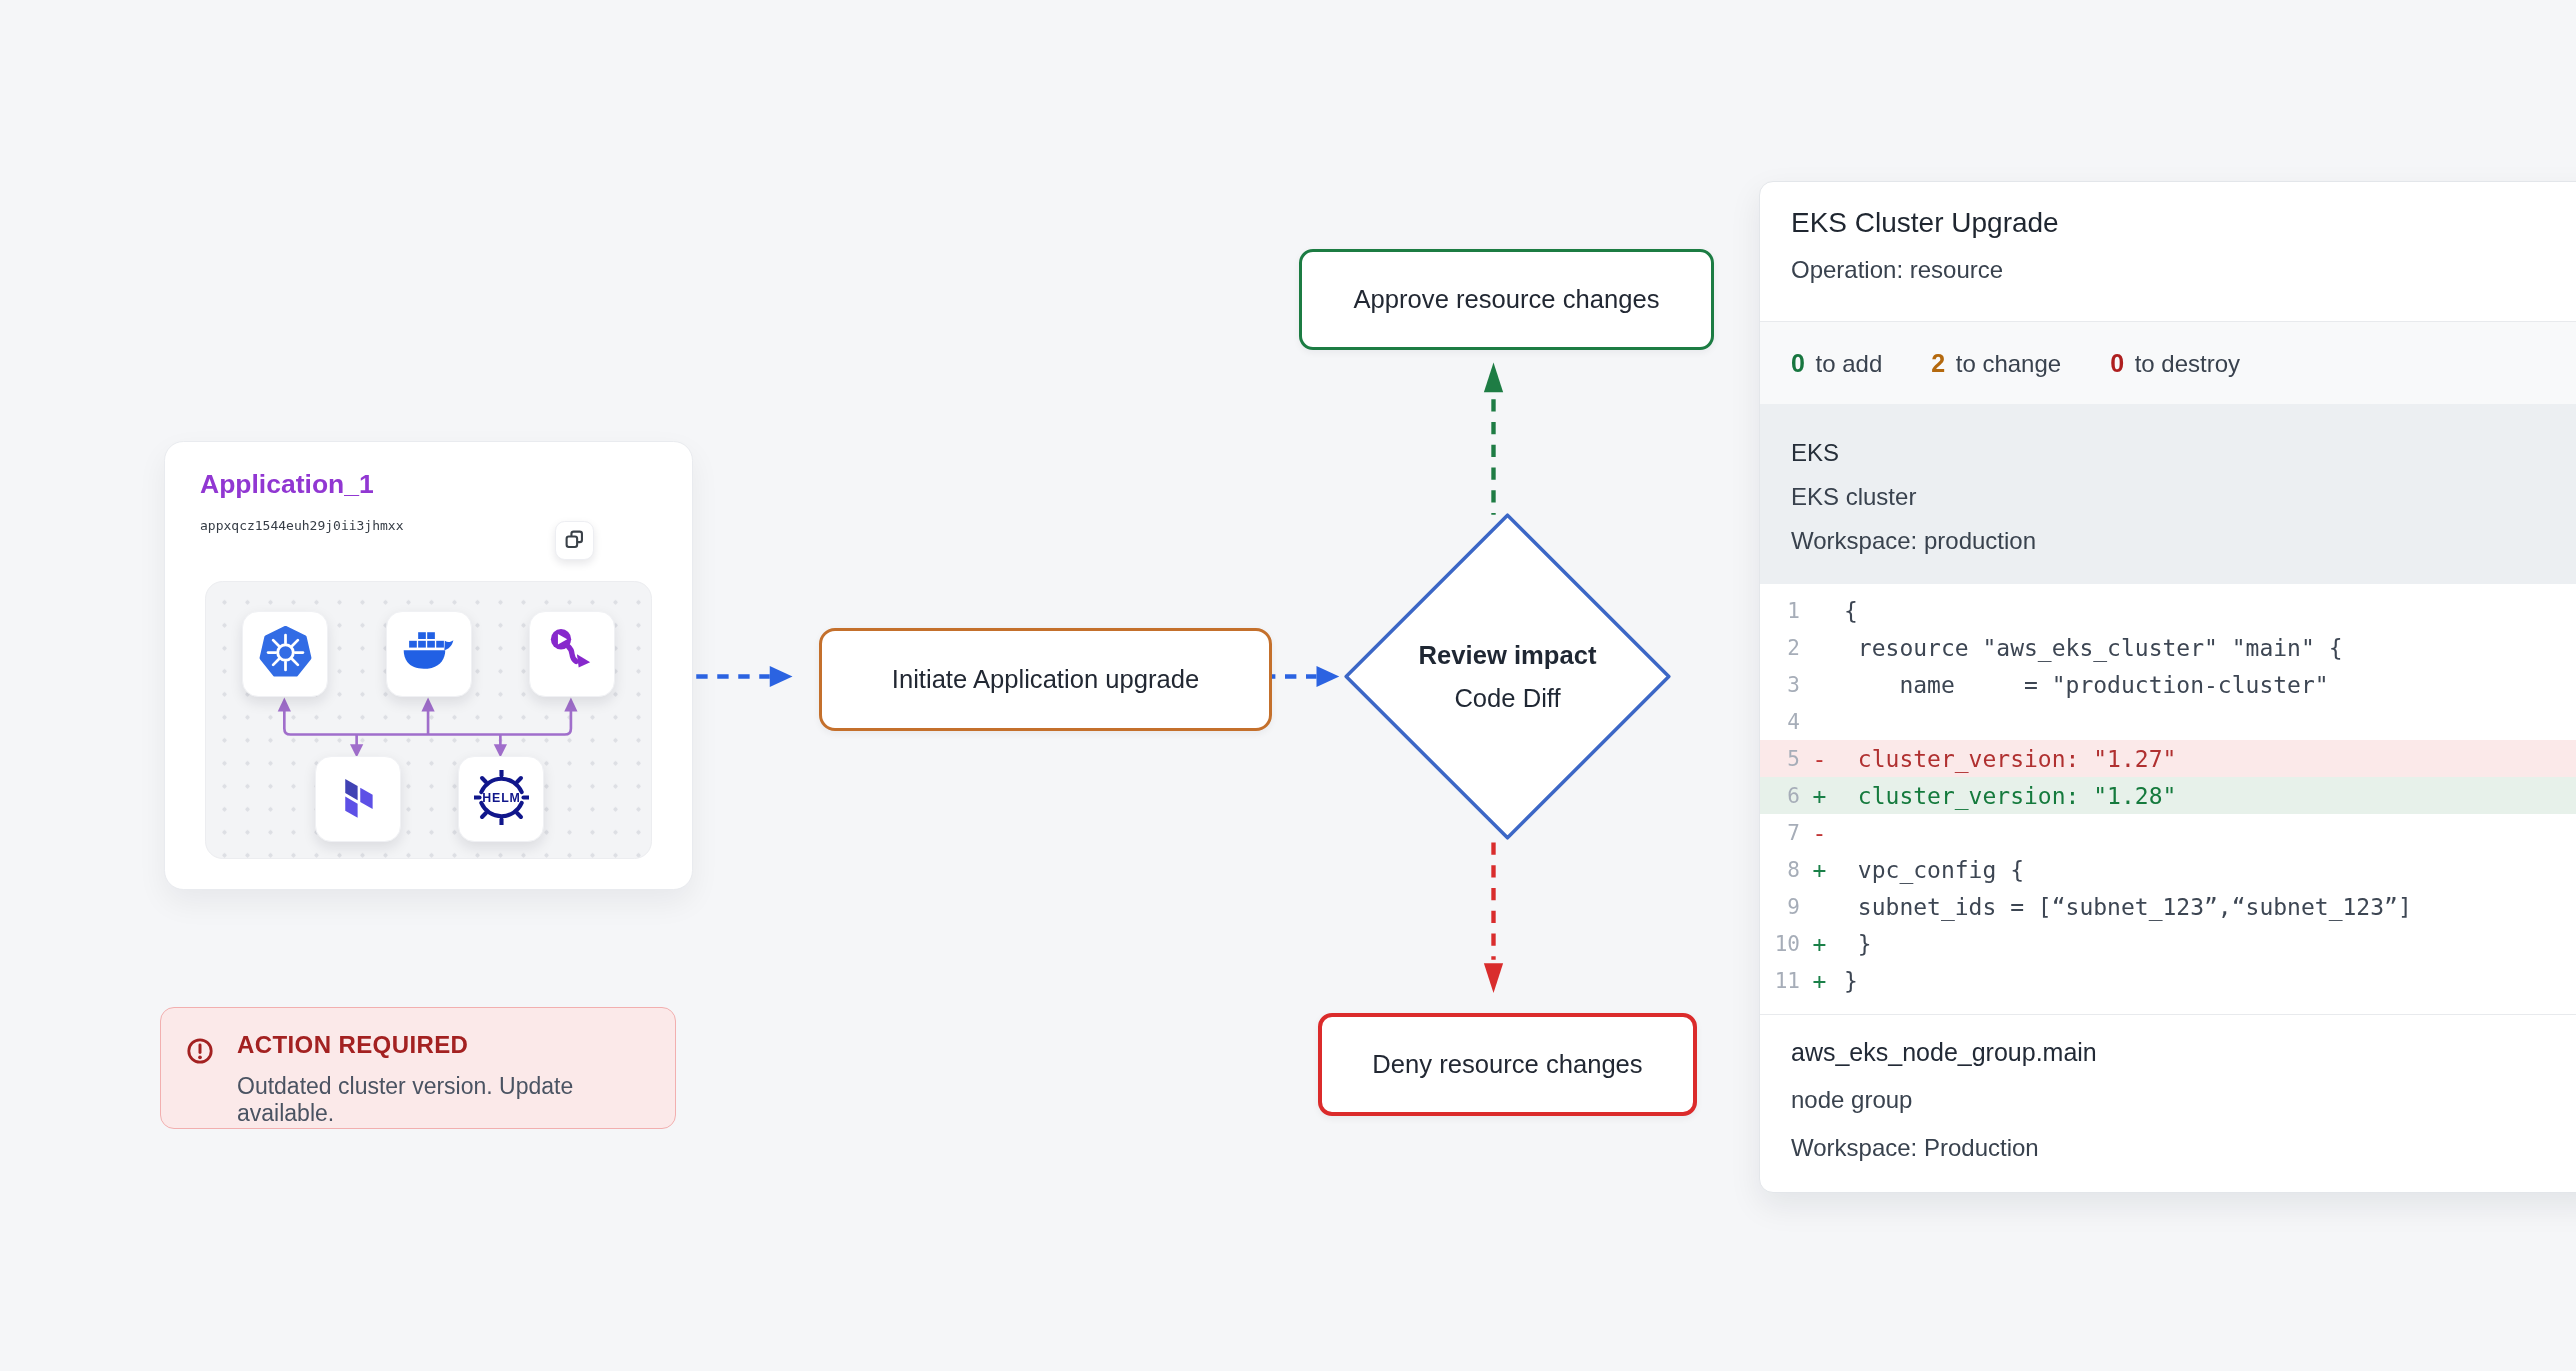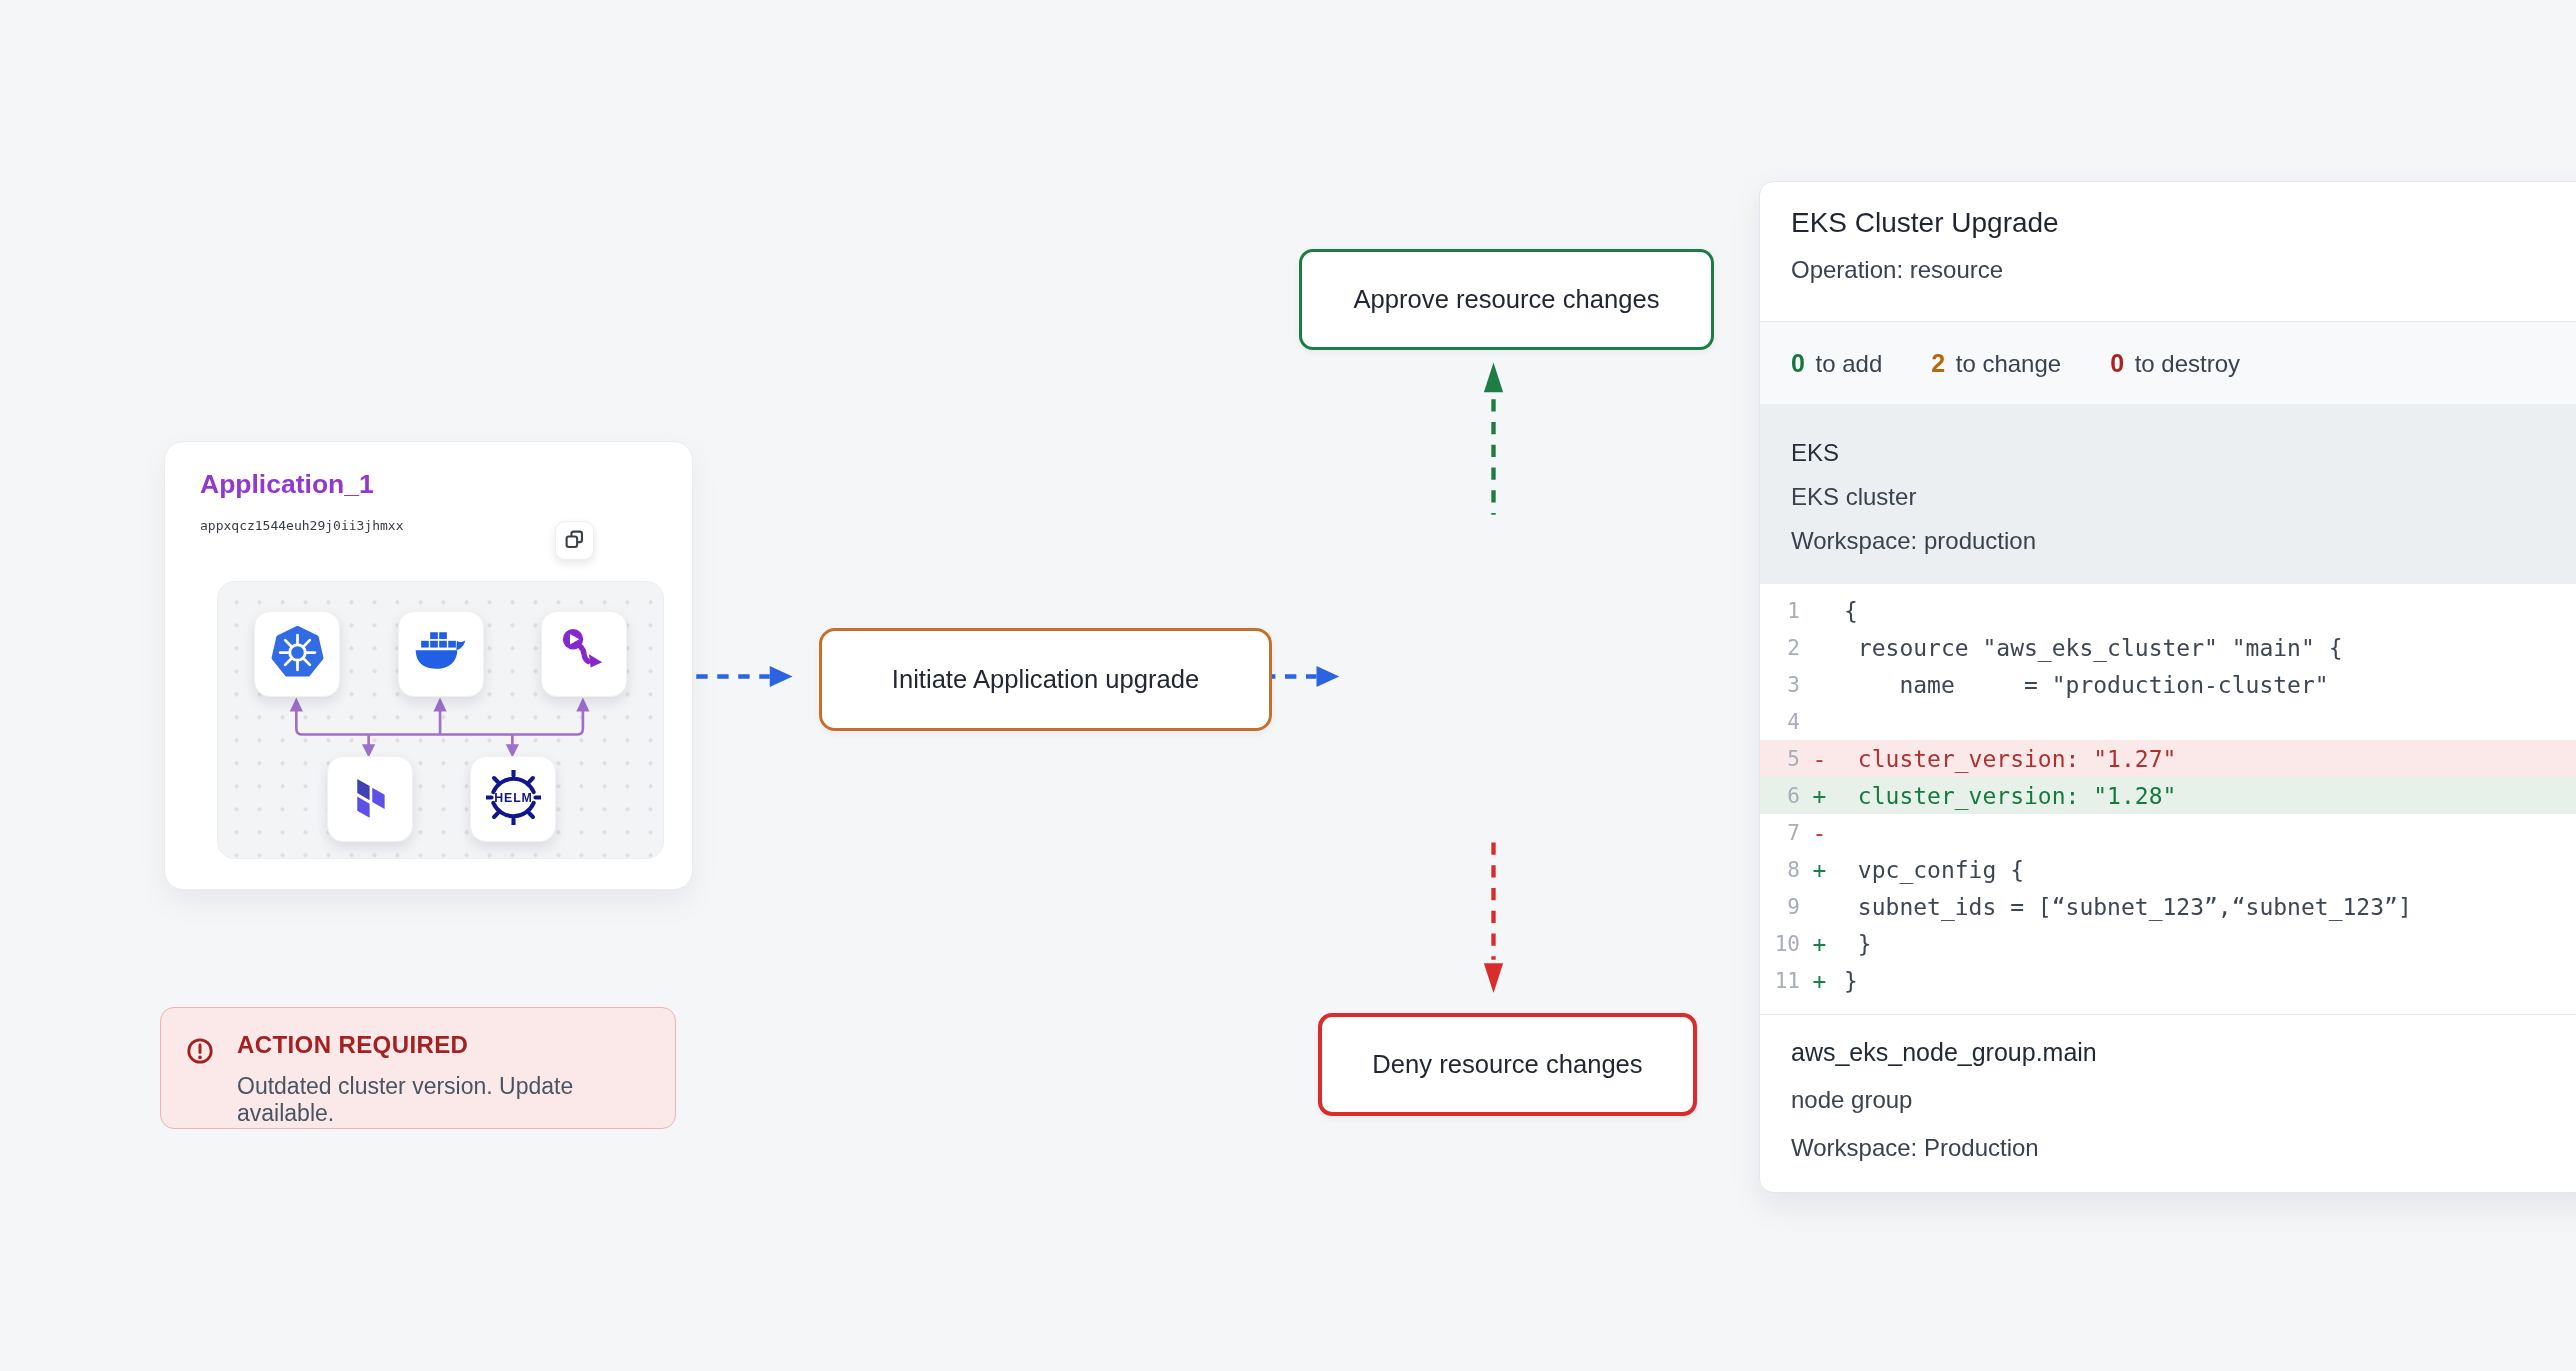"Review impact" div.abs { html: none -> <div> <svg> <polygon></polygon> </svg> <div> <div>Review impact</div> <div>Code Diff</div> </div> </div> }
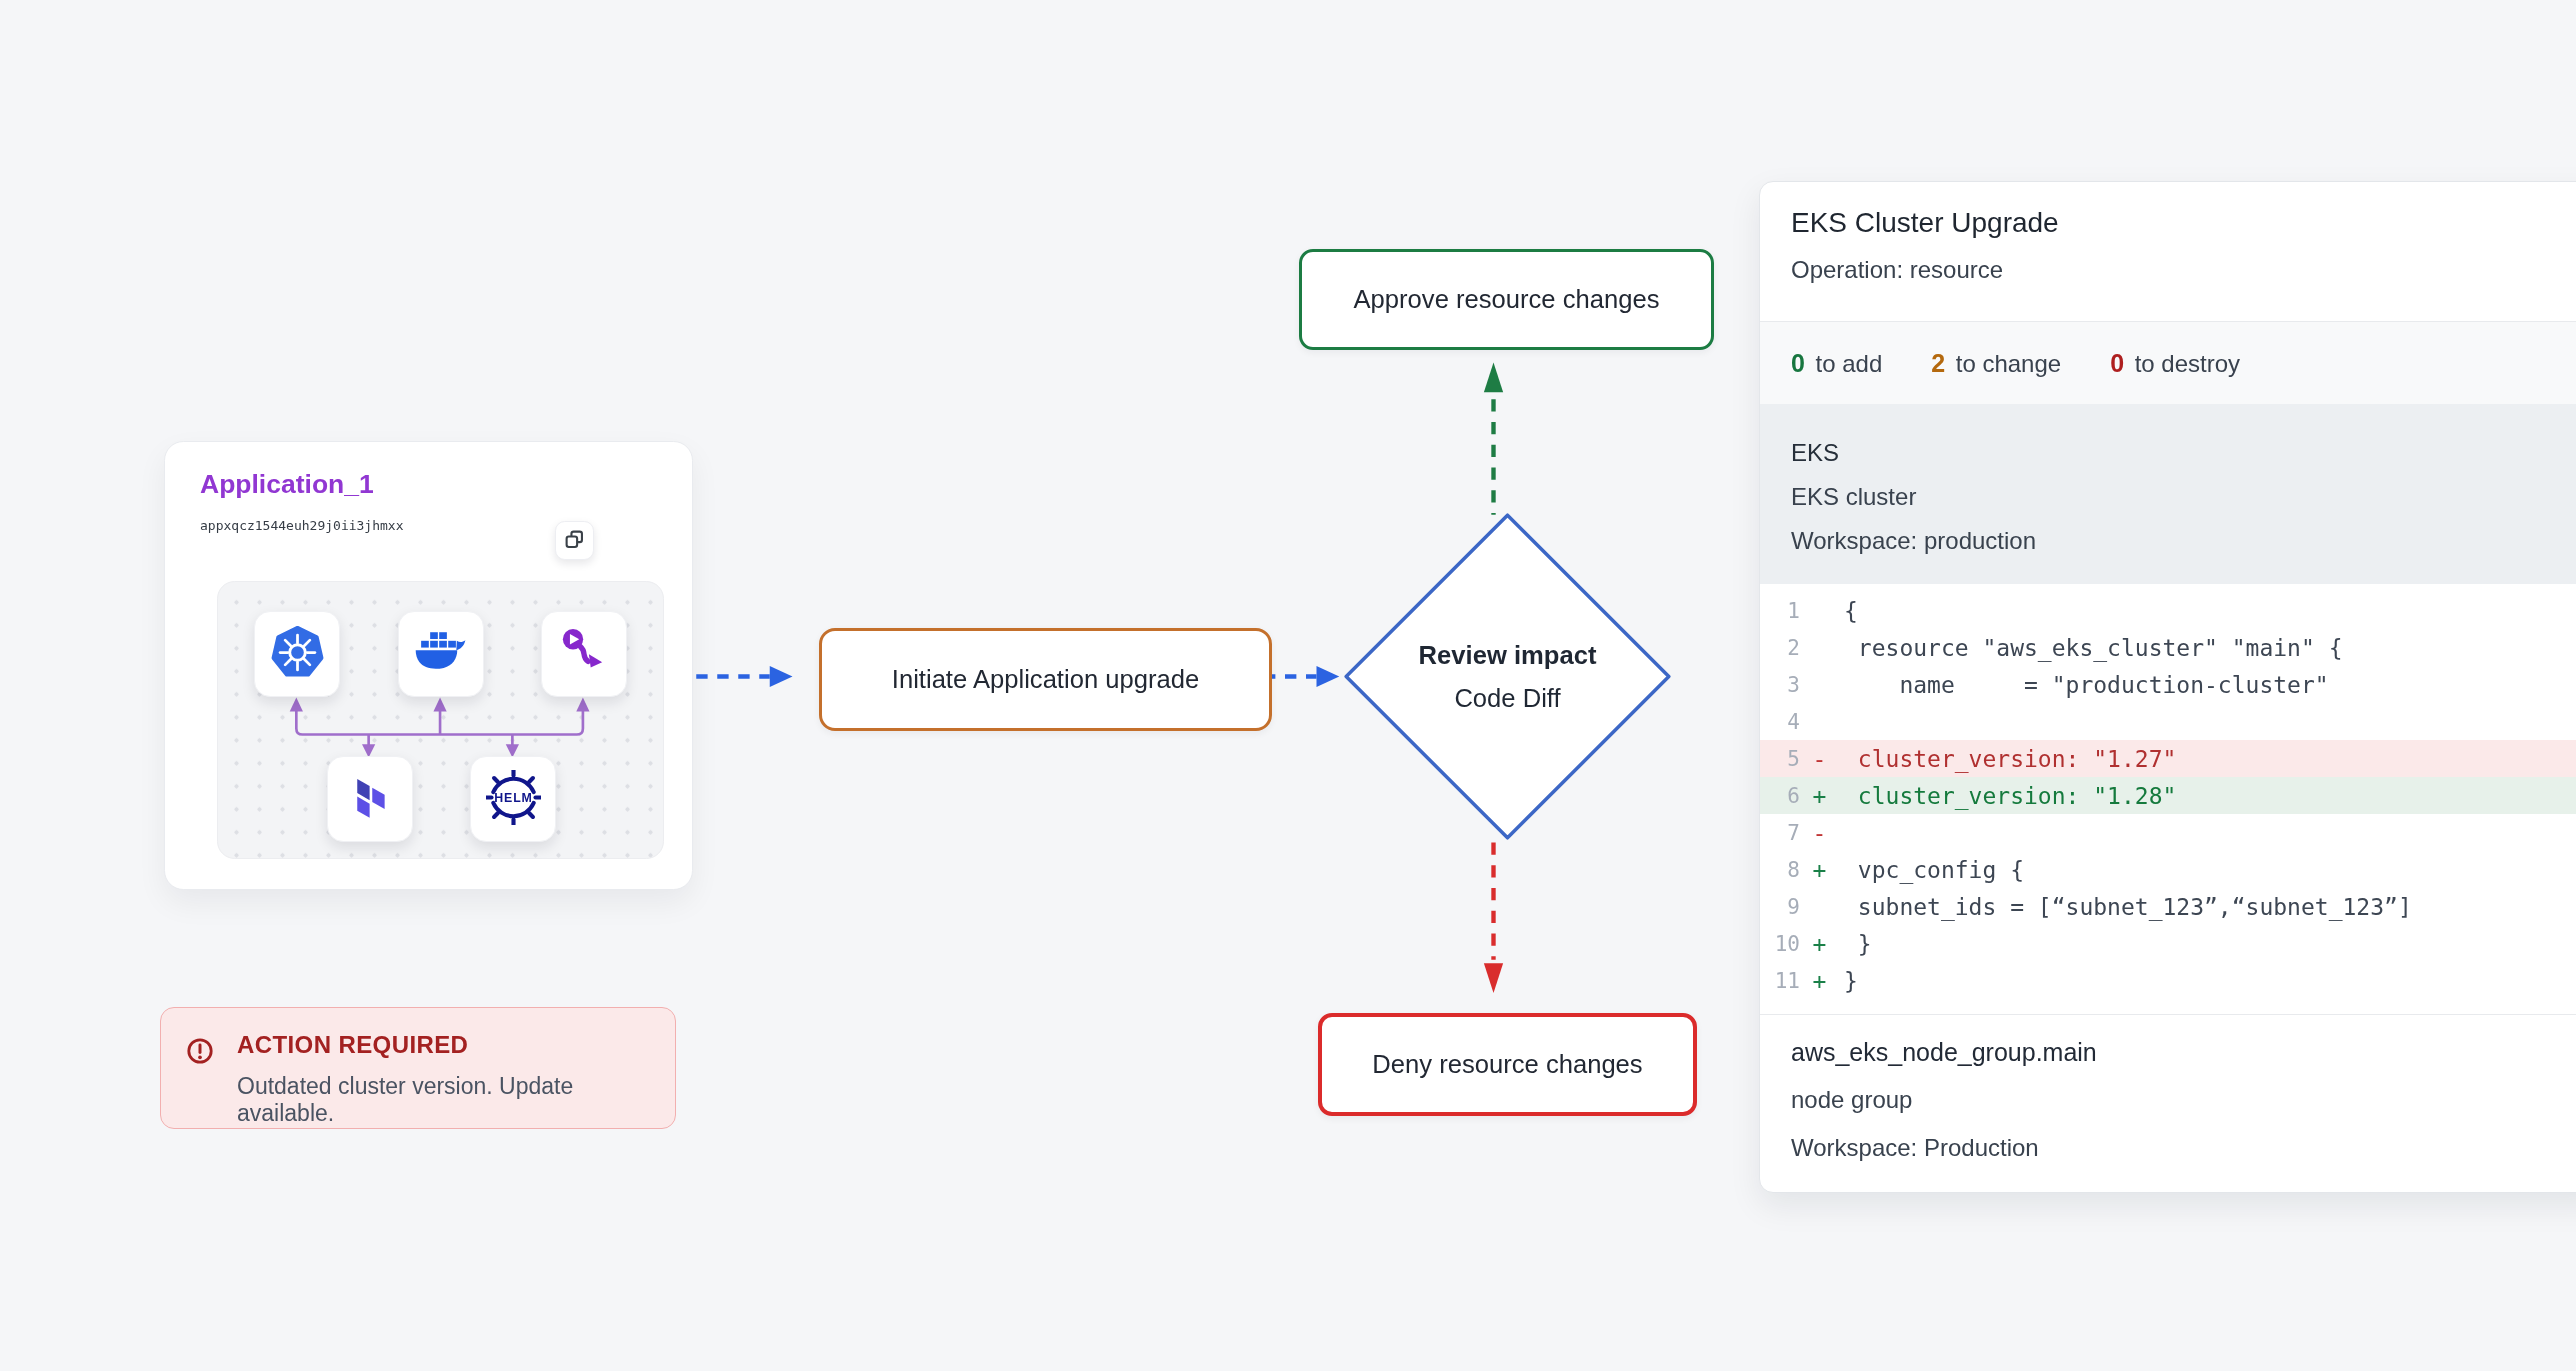"HELM" .icon-panel { margin-left: 12px -> none }
